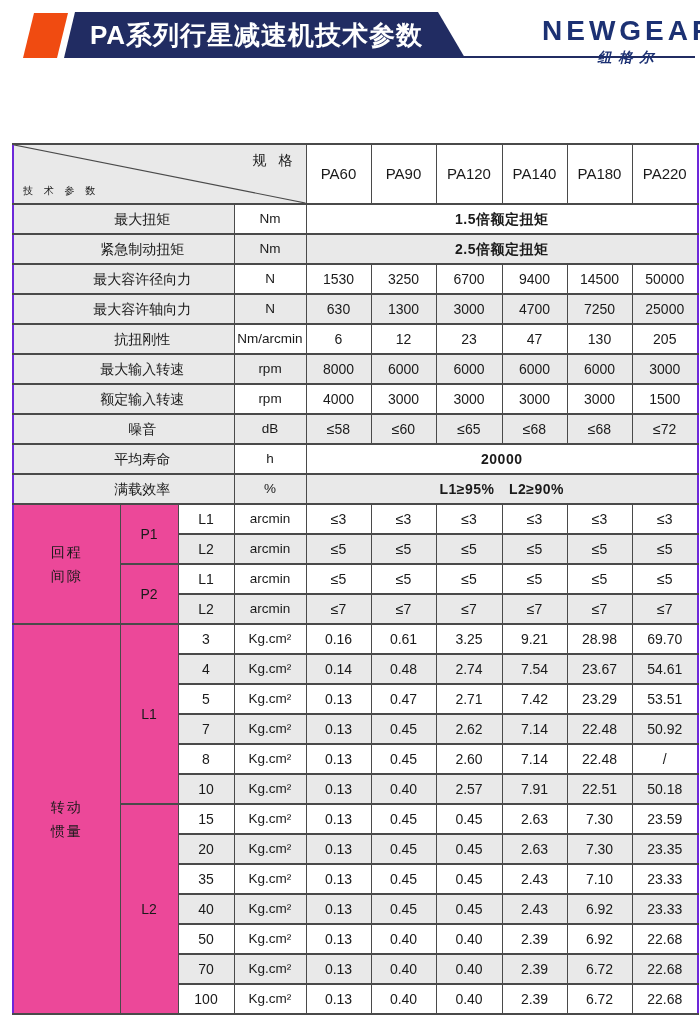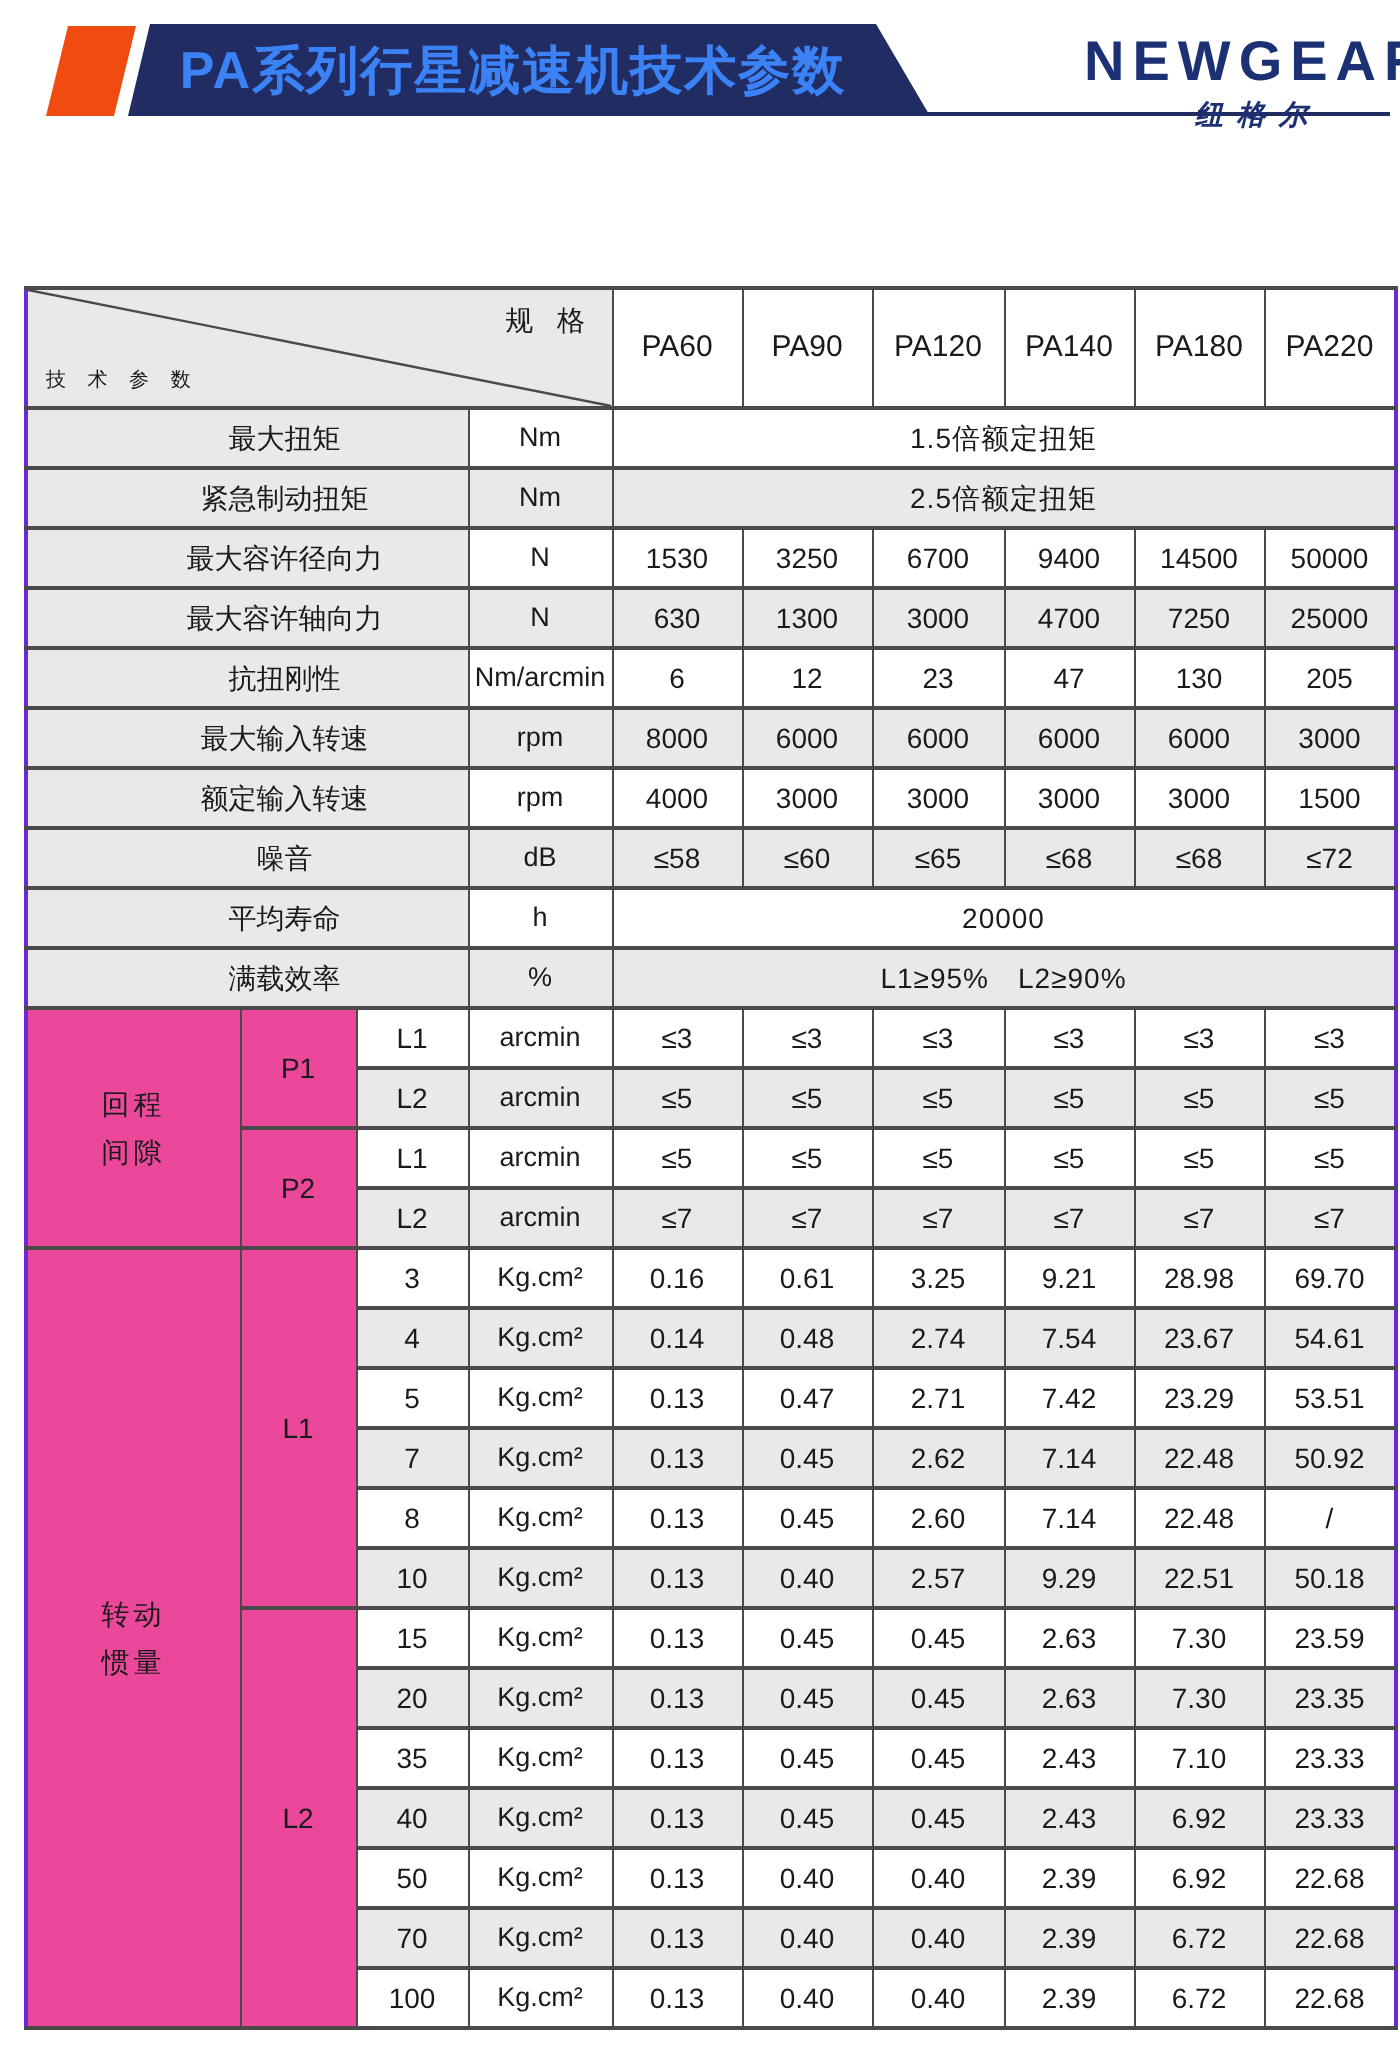"PA系列行星减速机技术参数" .title-banner h1 { color: #3b82f6 -> #ffffff }
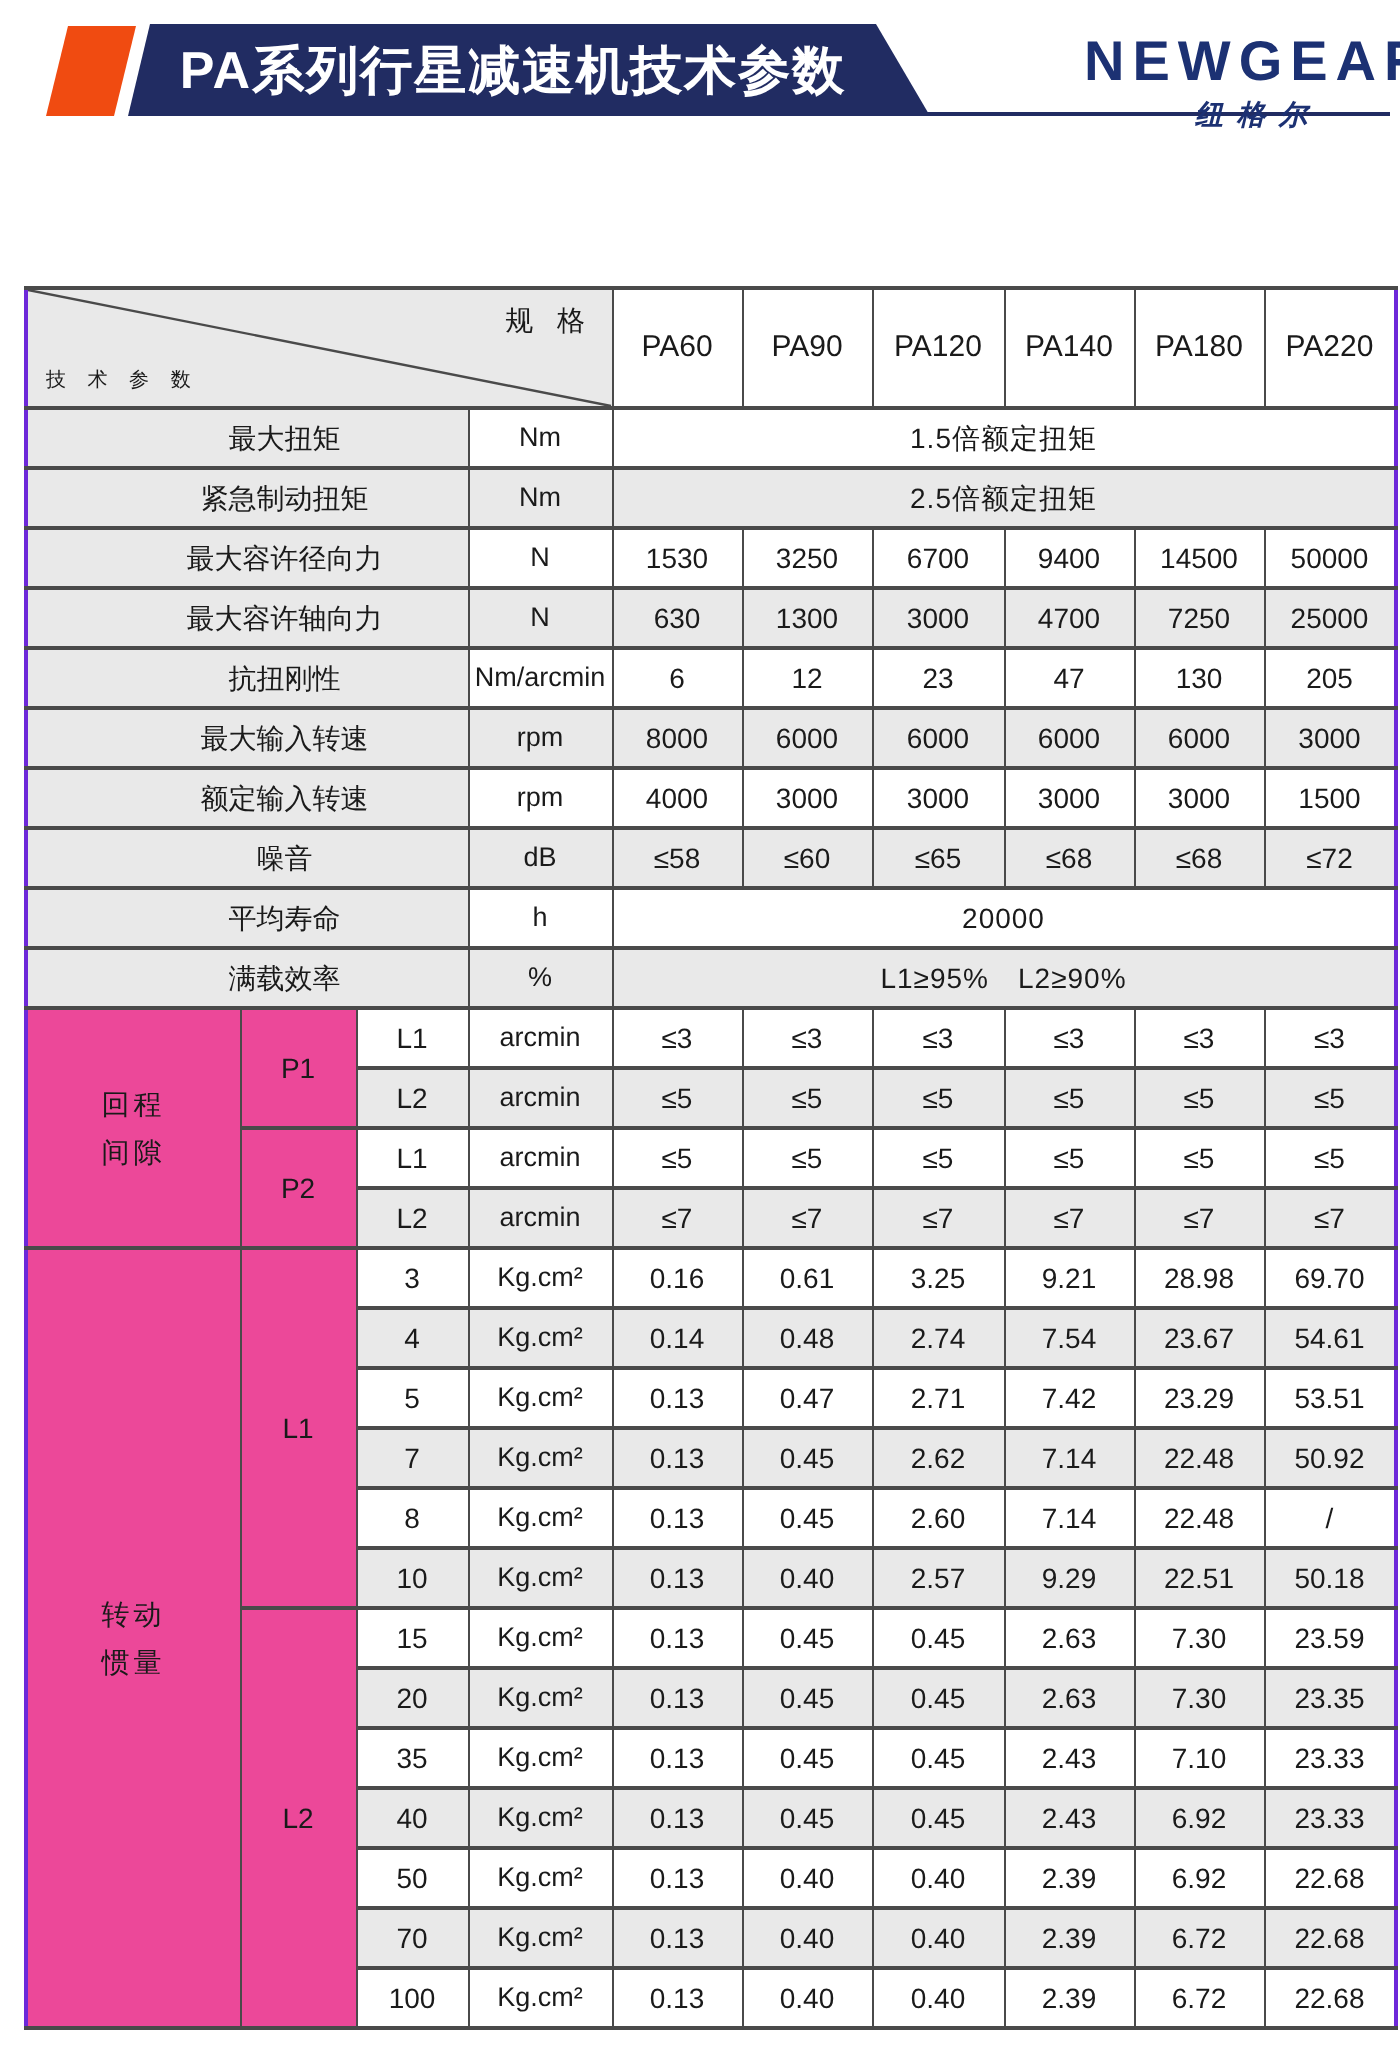"1.5倍额定扭矩" td.merged { font-weight: none -> bold }
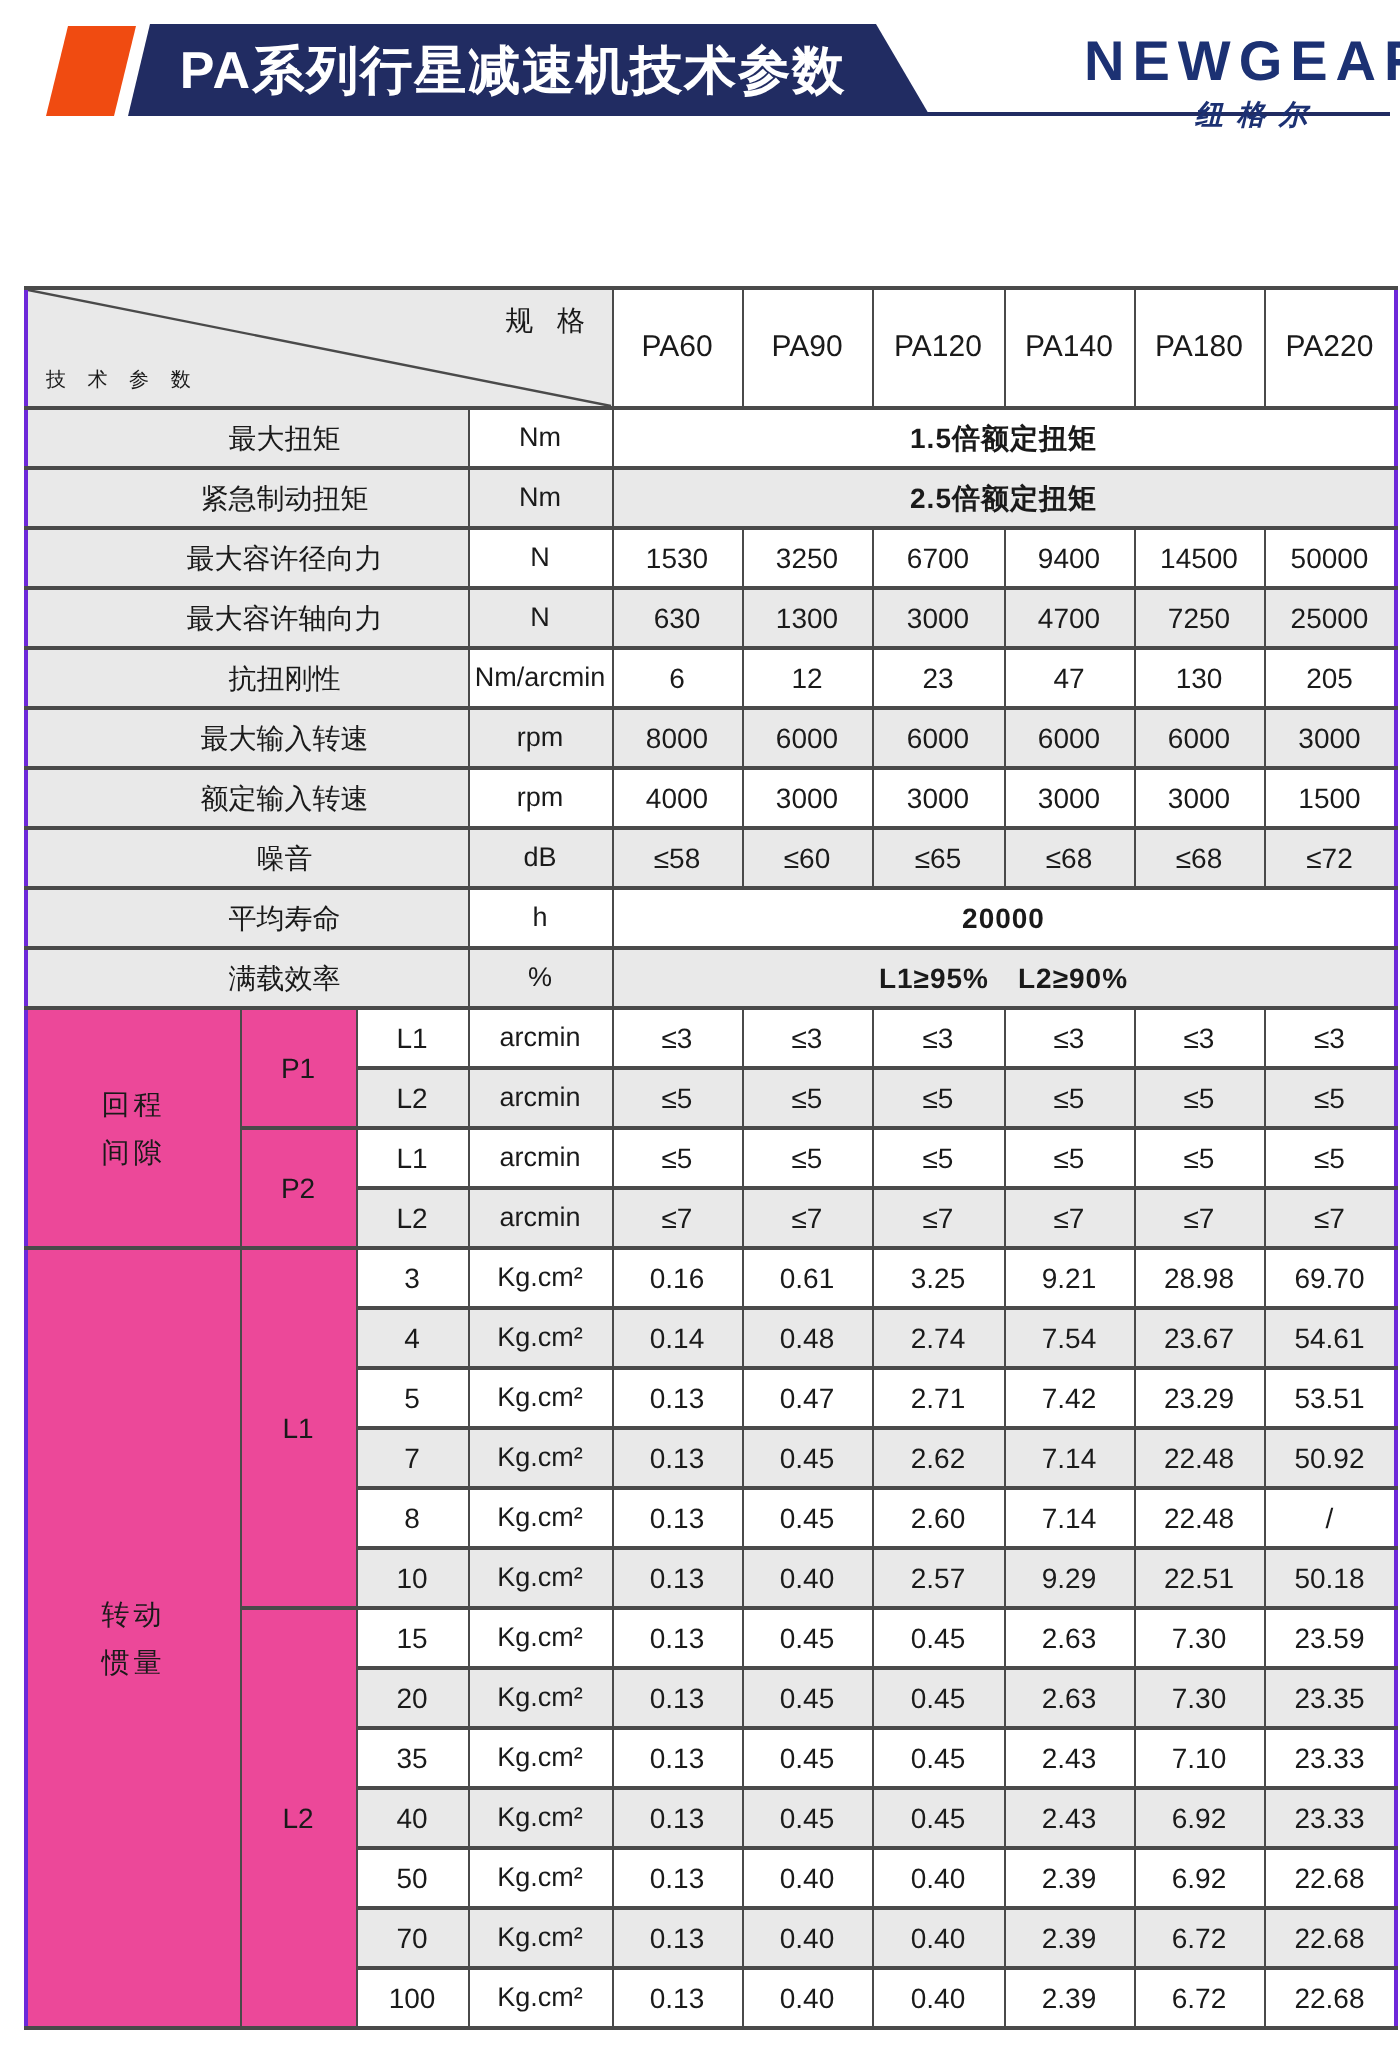"9.29" td.val { text: 9.29 -> 7.91 }
